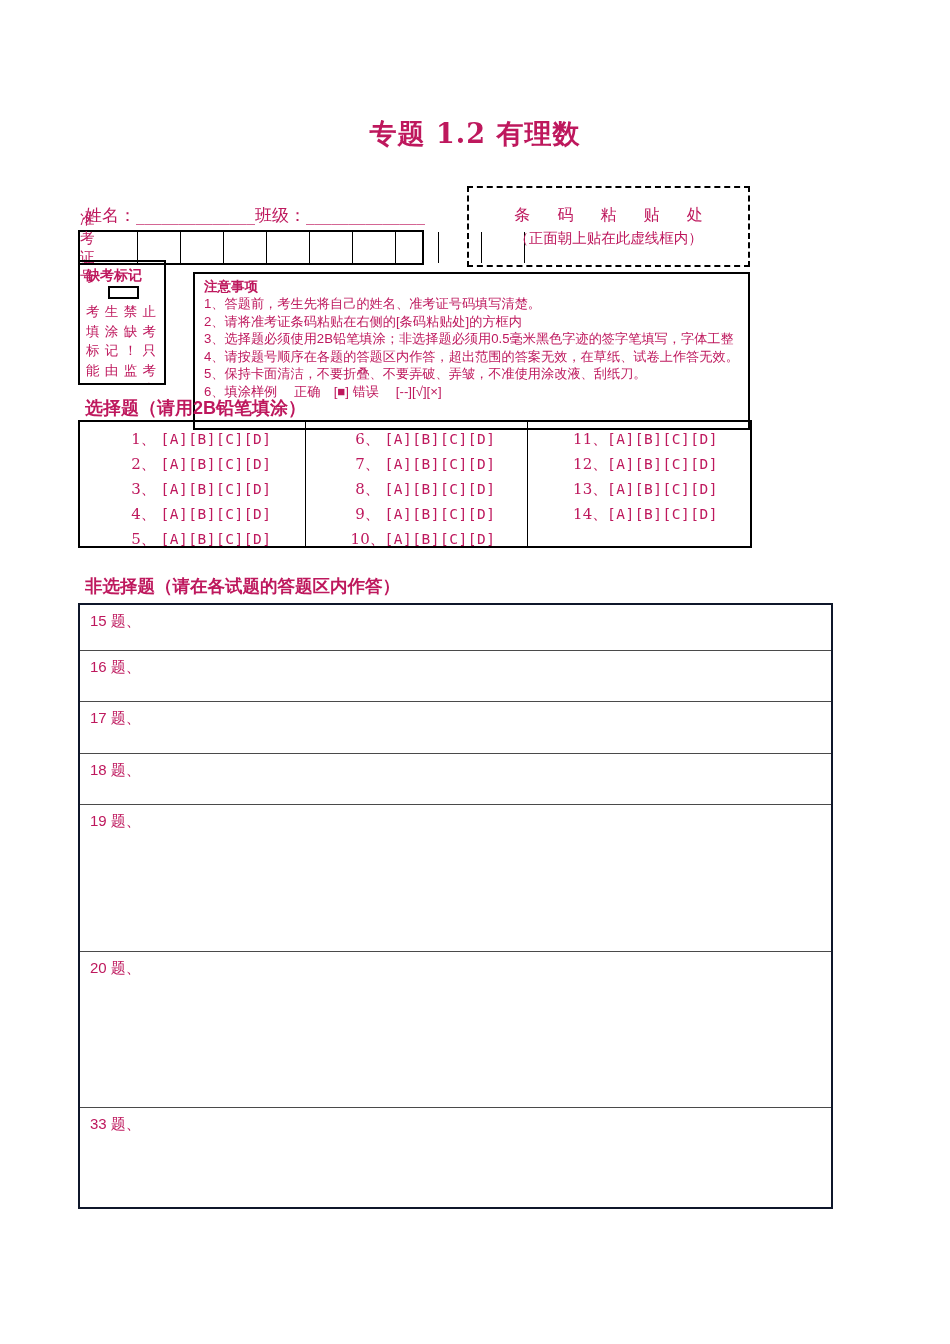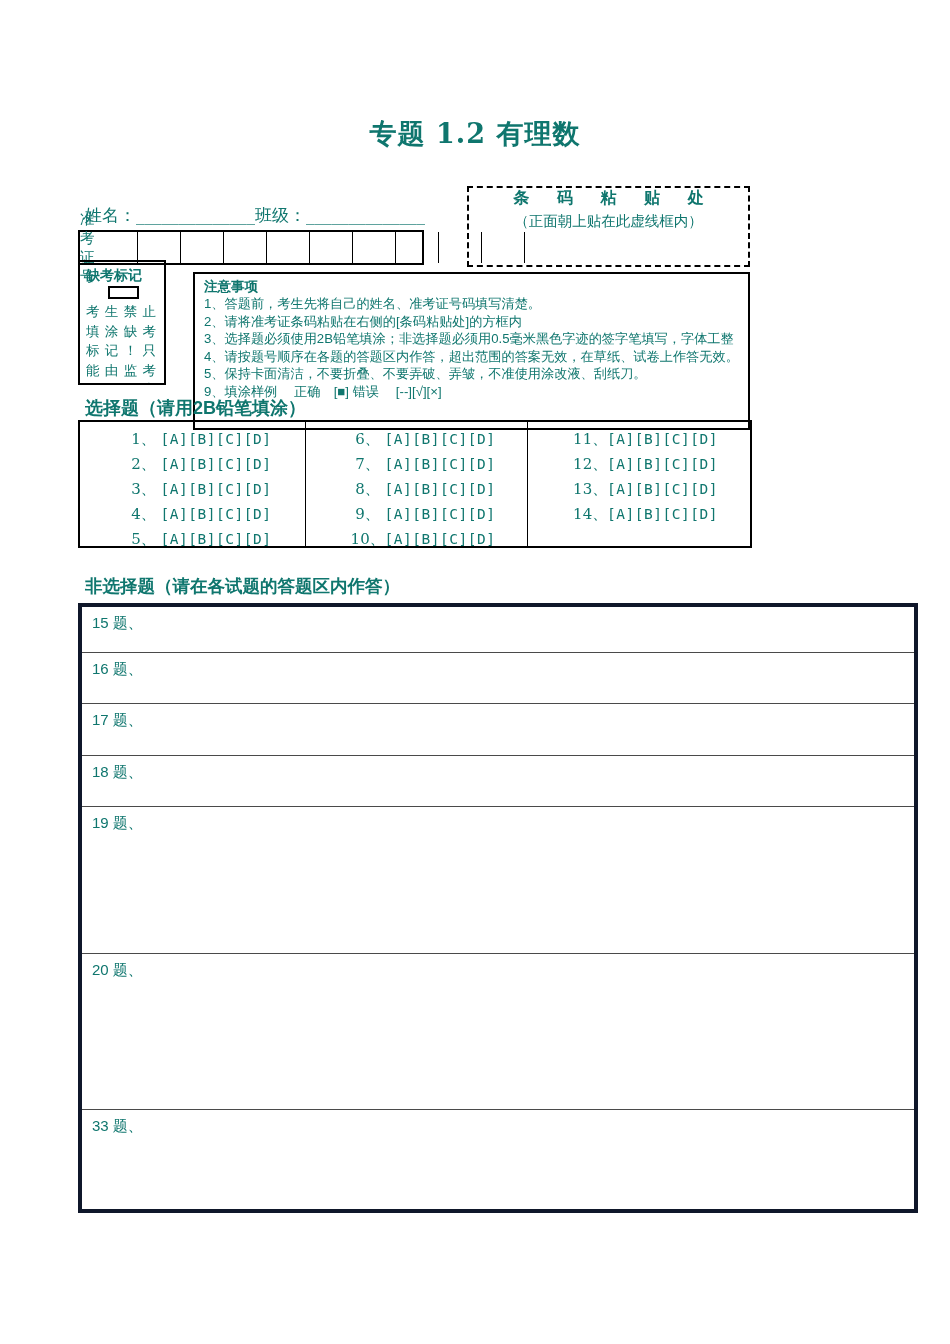"专题 1.2 有理数" .page { color: #0f766e -> #be185d }
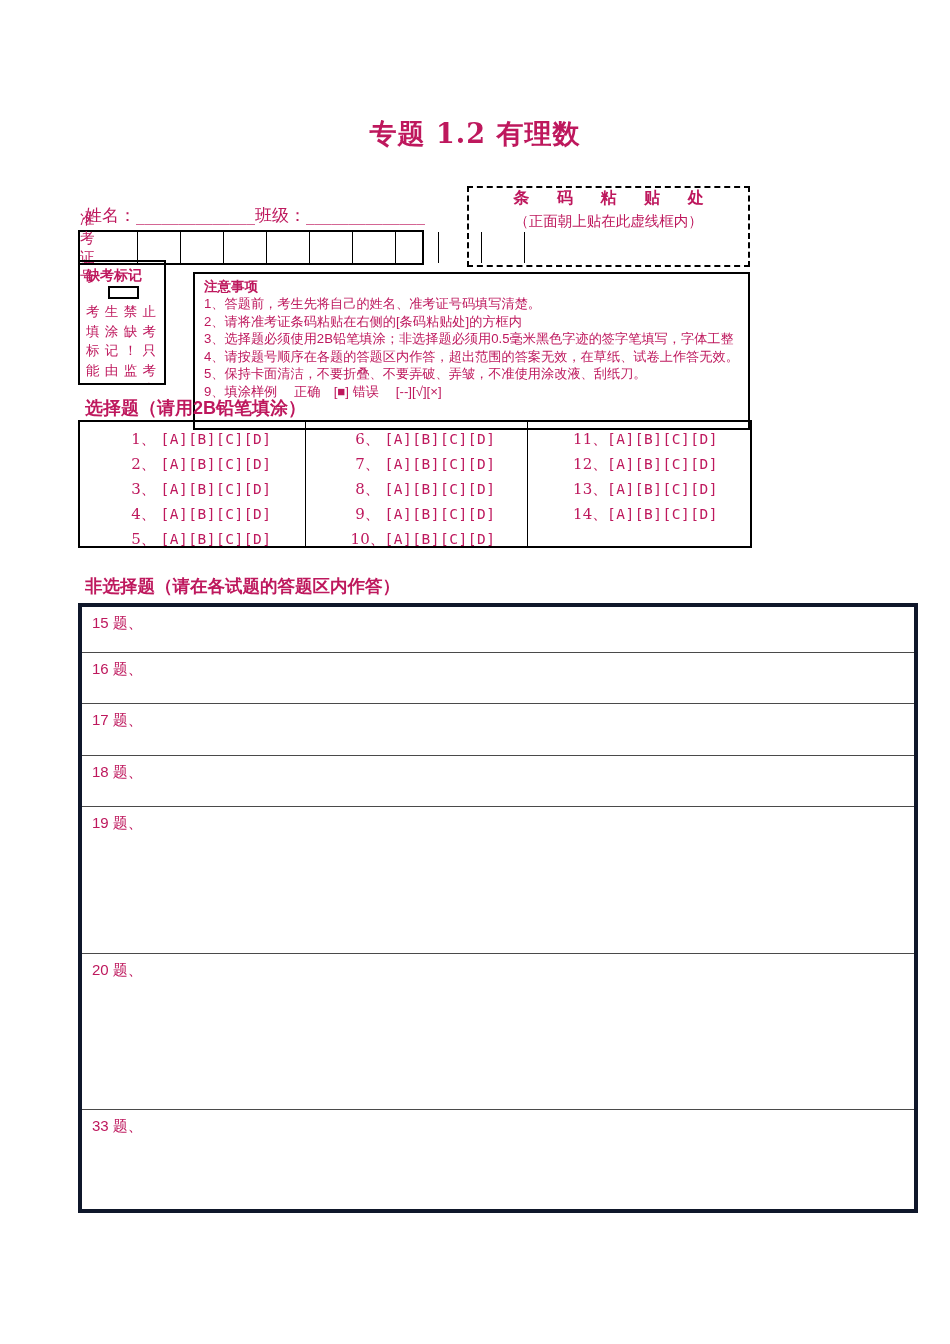"条 码 粘 贴 处" .bc-title { font-weight: bold -> normal; margin-top: none -> 17px }
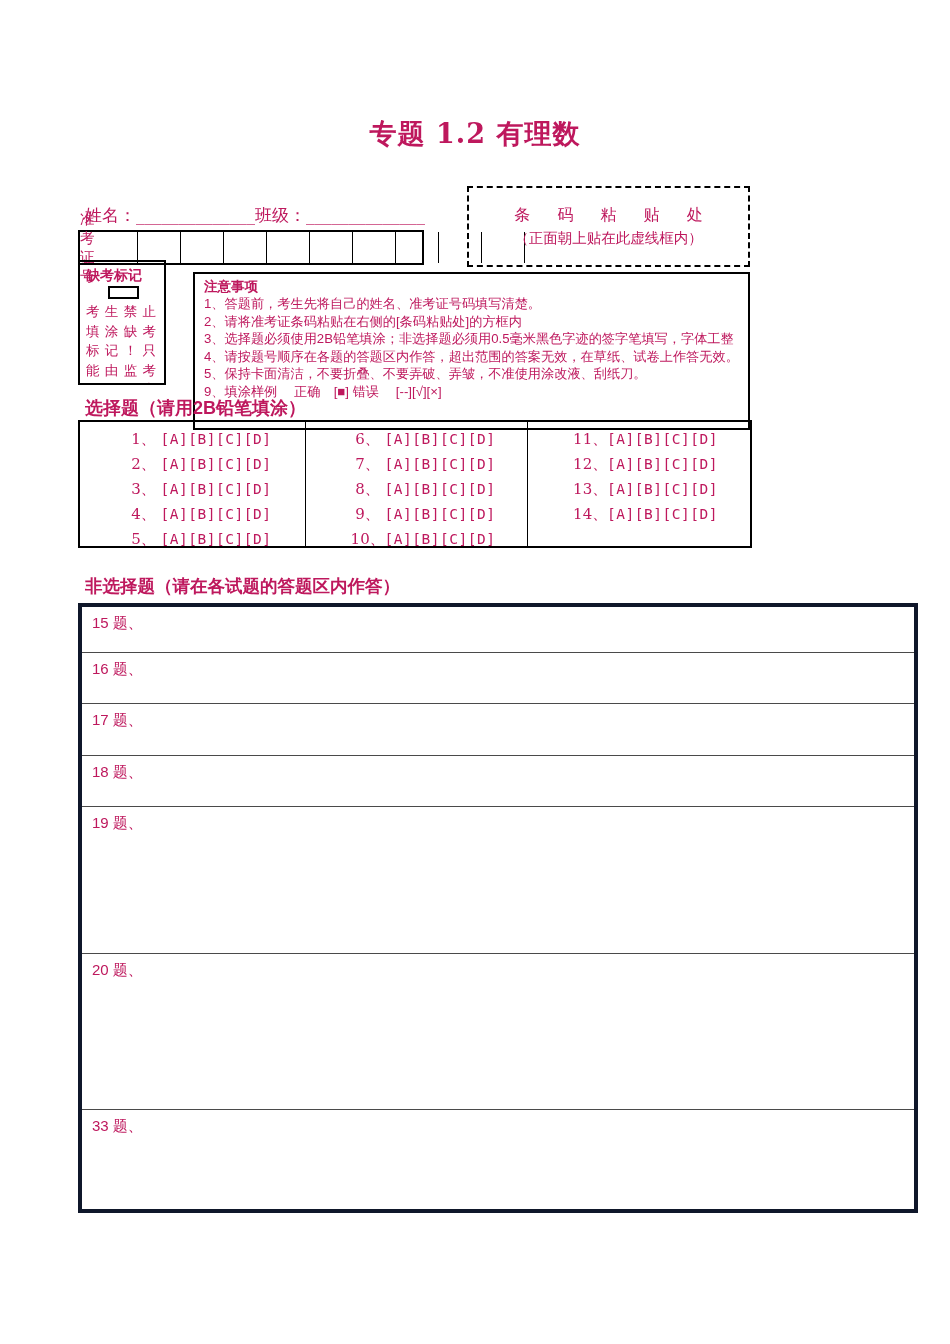"9、填涂样例 正确 [■] 错误 [--][√][×]" div.n-item { text: 9 -> 6 }
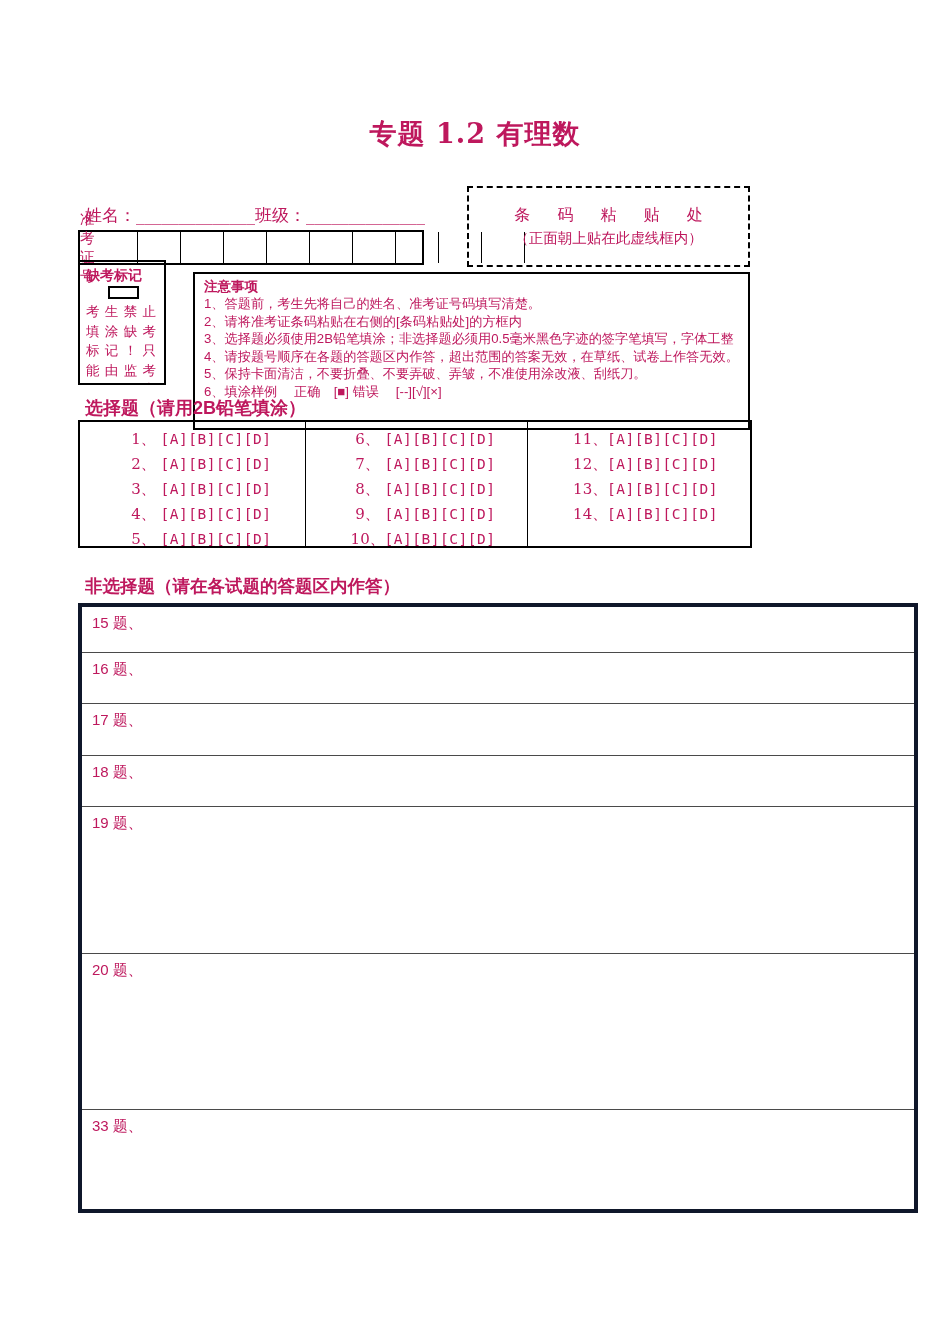"15 题、" .answer-table { border: 4px solid #0f172a -> 2px solid #0f172a; width: 840px -> 755px }
